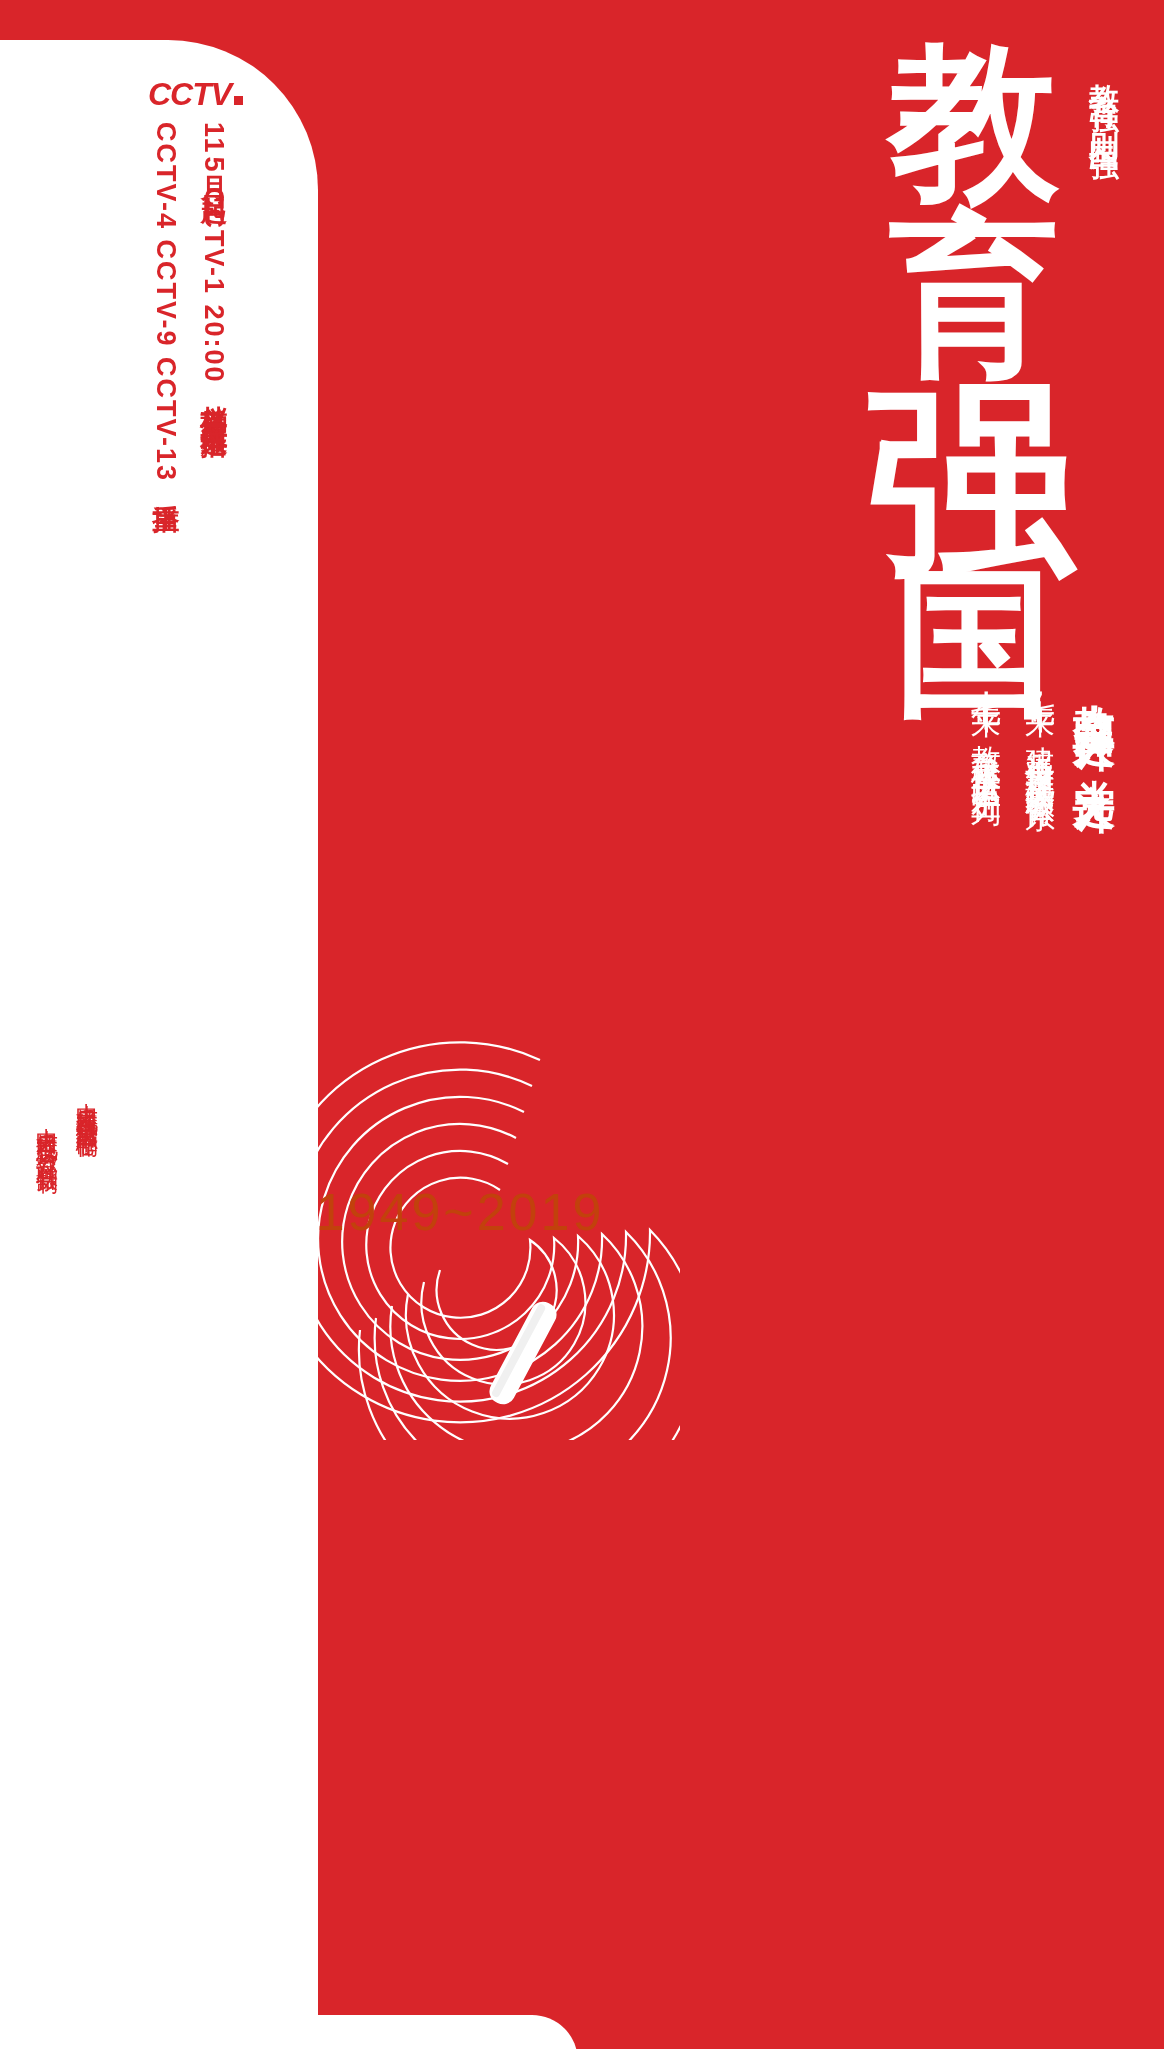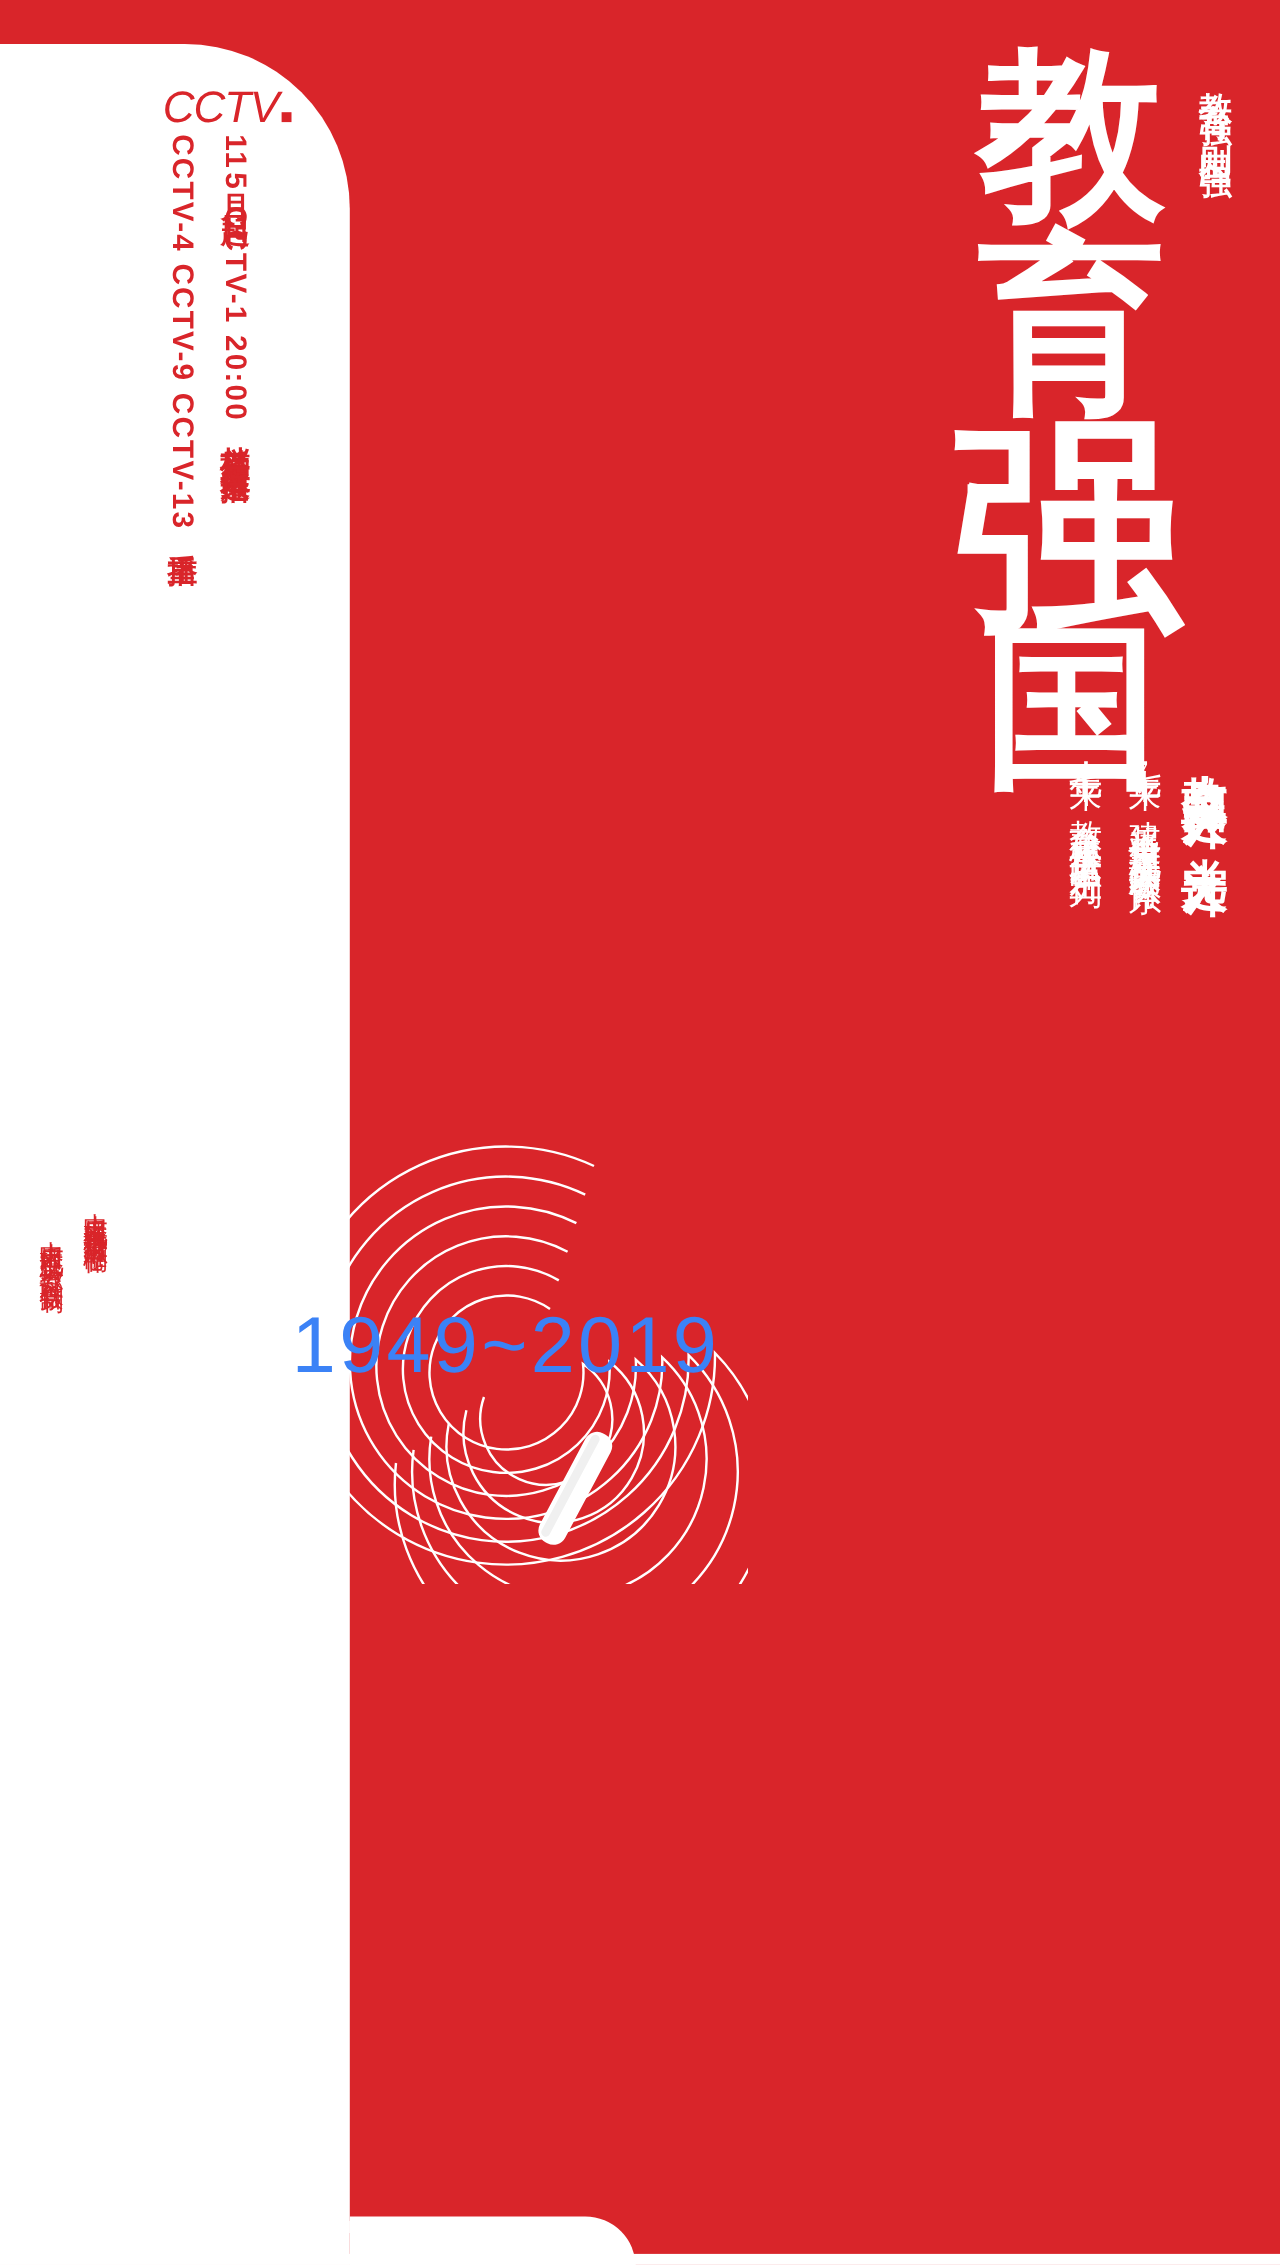"CCTV" .cctv-logo { font-size: 40px -> 32px; font-weight: normal -> bold }
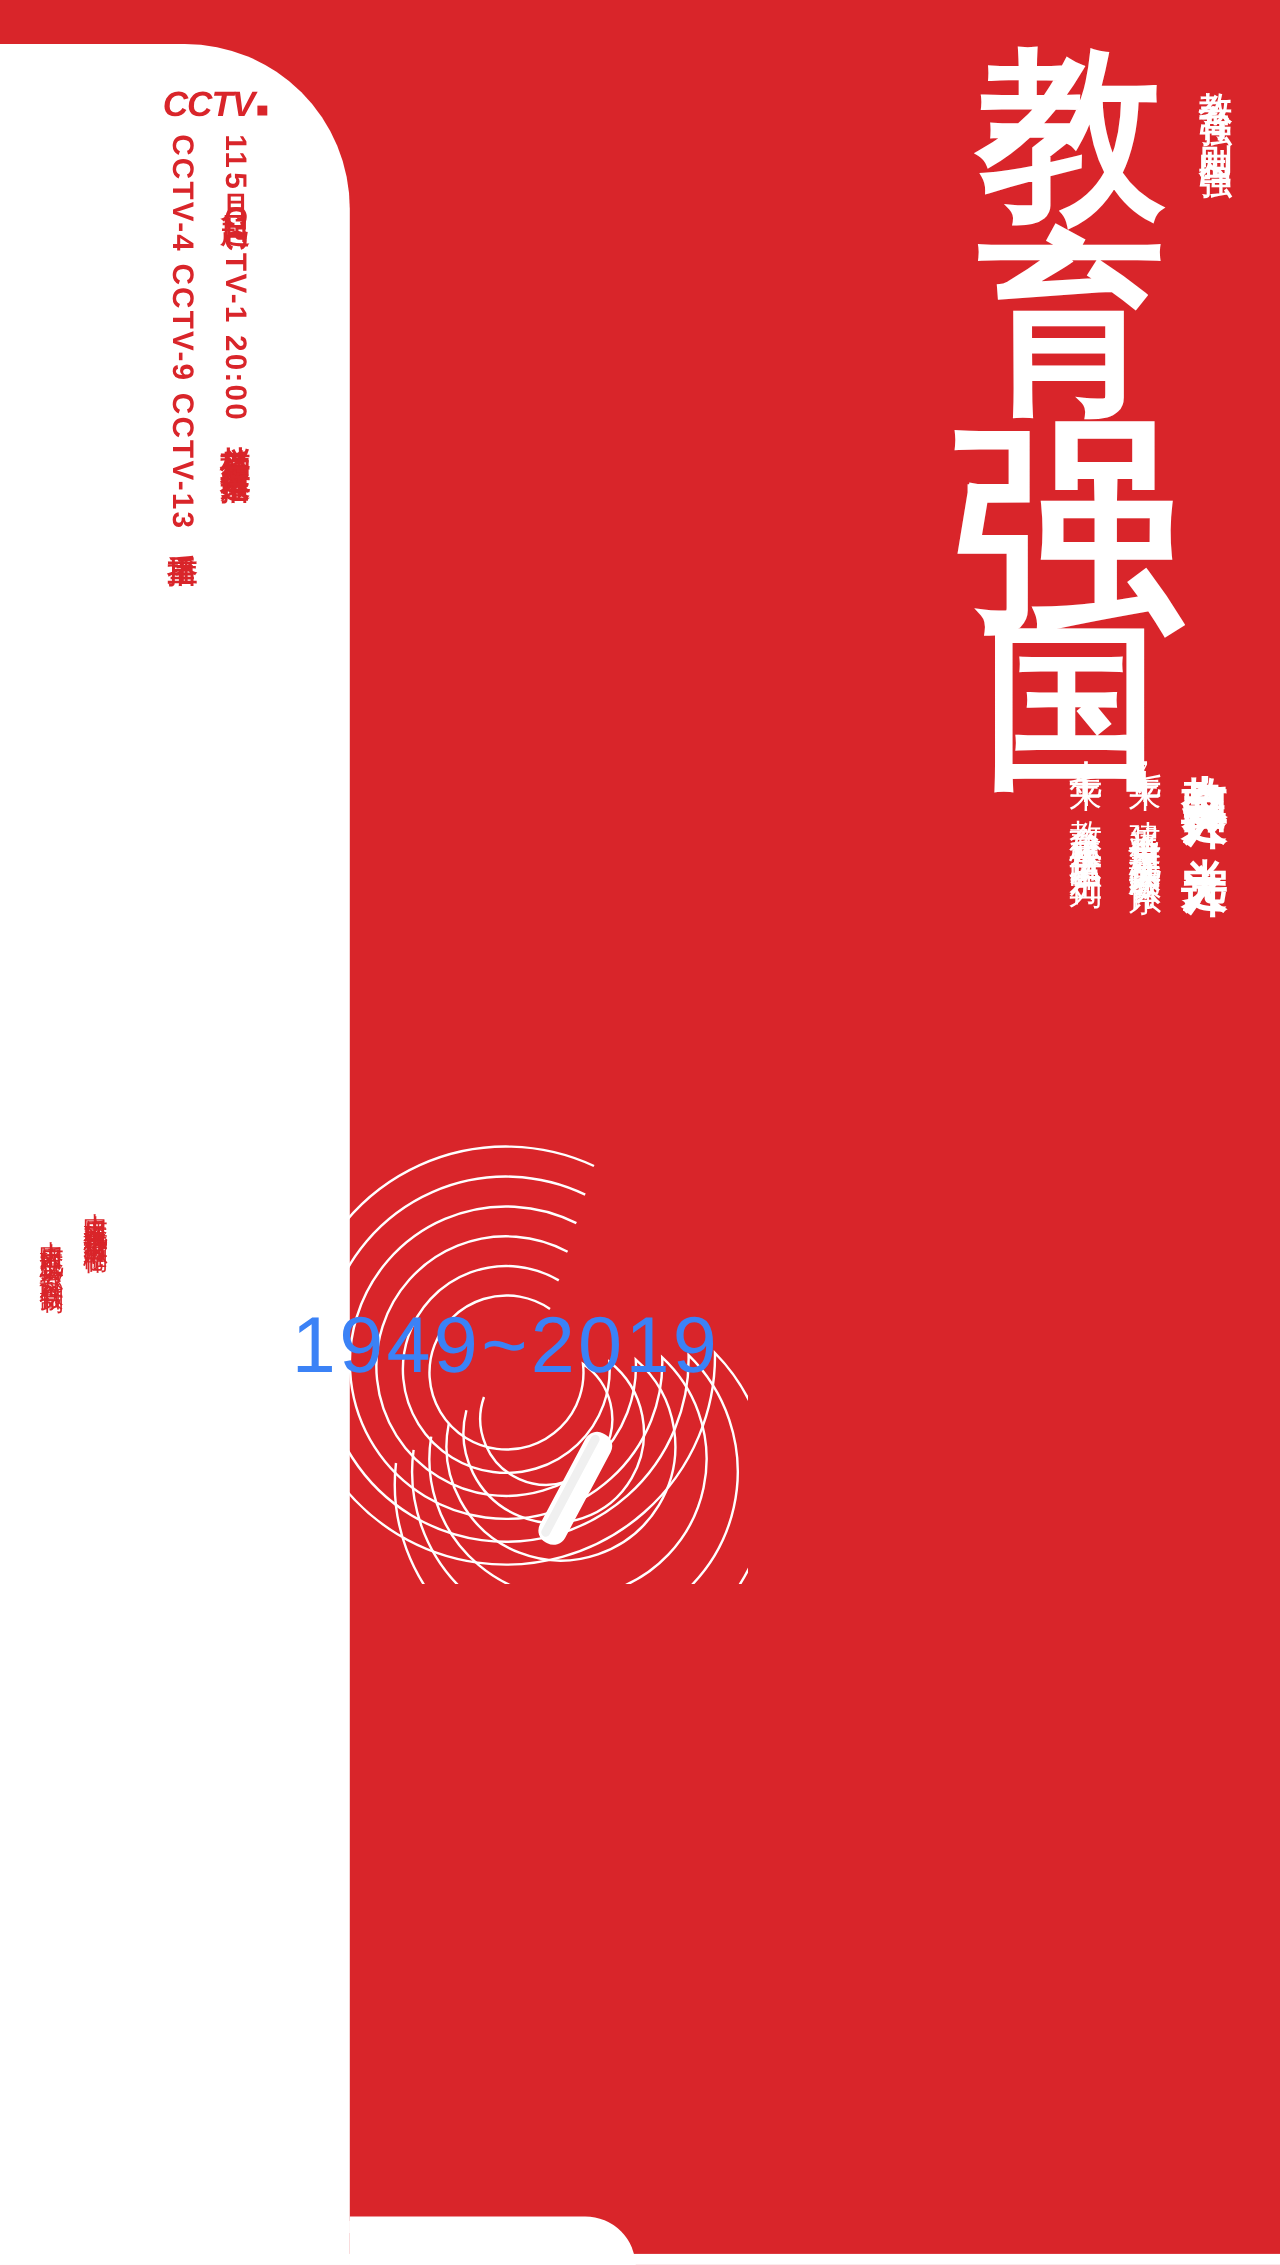"1949~2019" .year { color: #3b82f6 -> #c2410c; font-size: 72px -> 52px }
